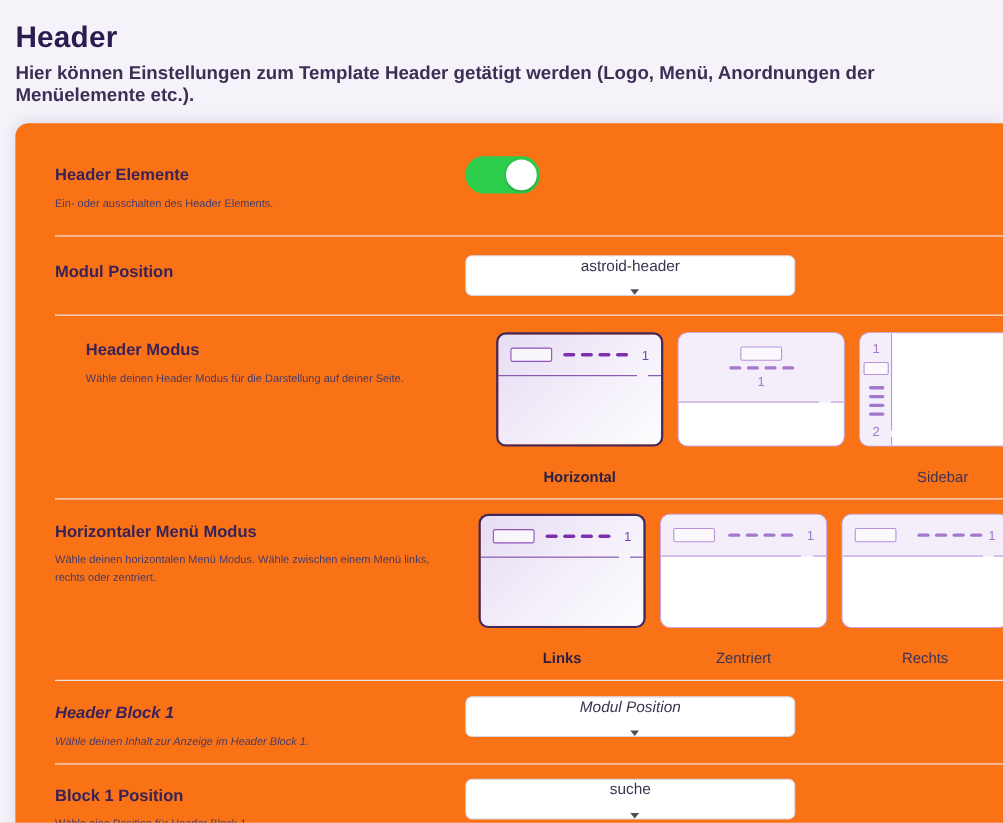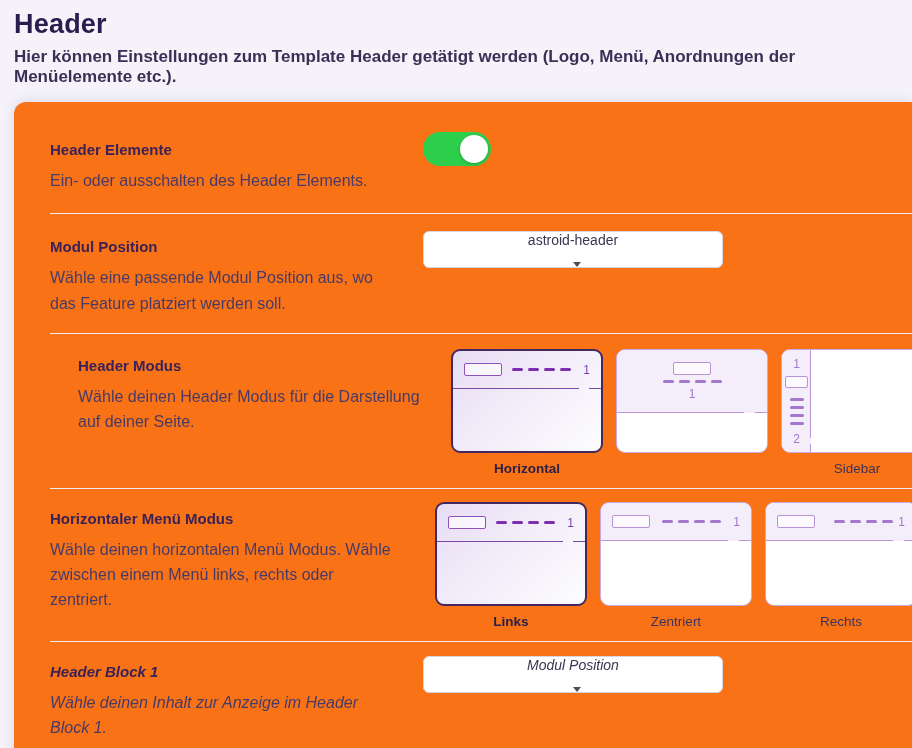"Header" .page-header { margin-top: none -> 10px }
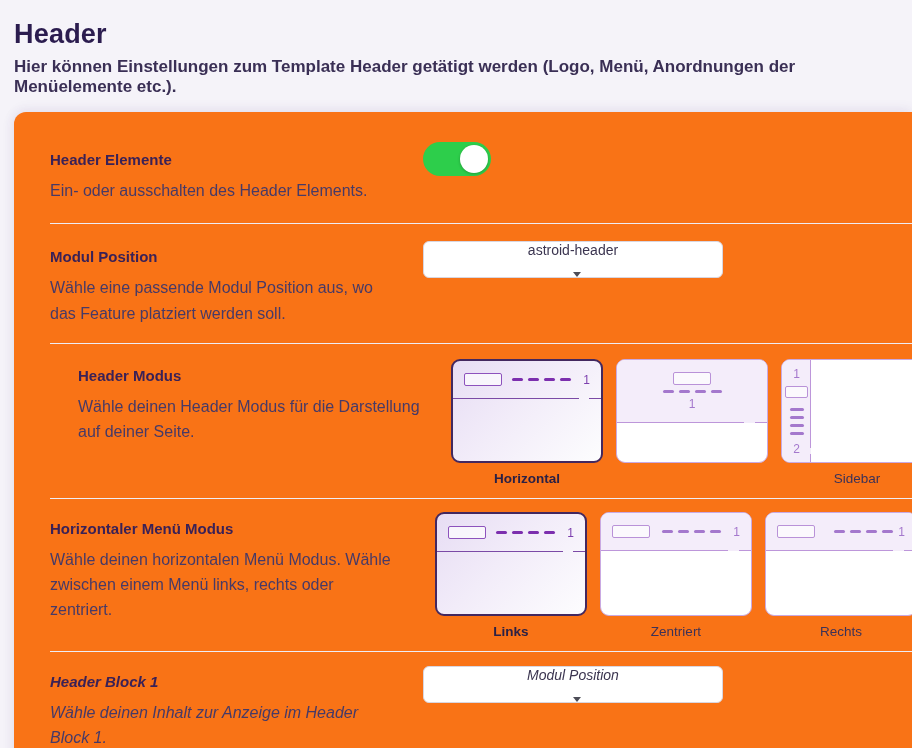"Ein- oder ausschalten des Header" .row-desc { font-size: 16px -> 10px }
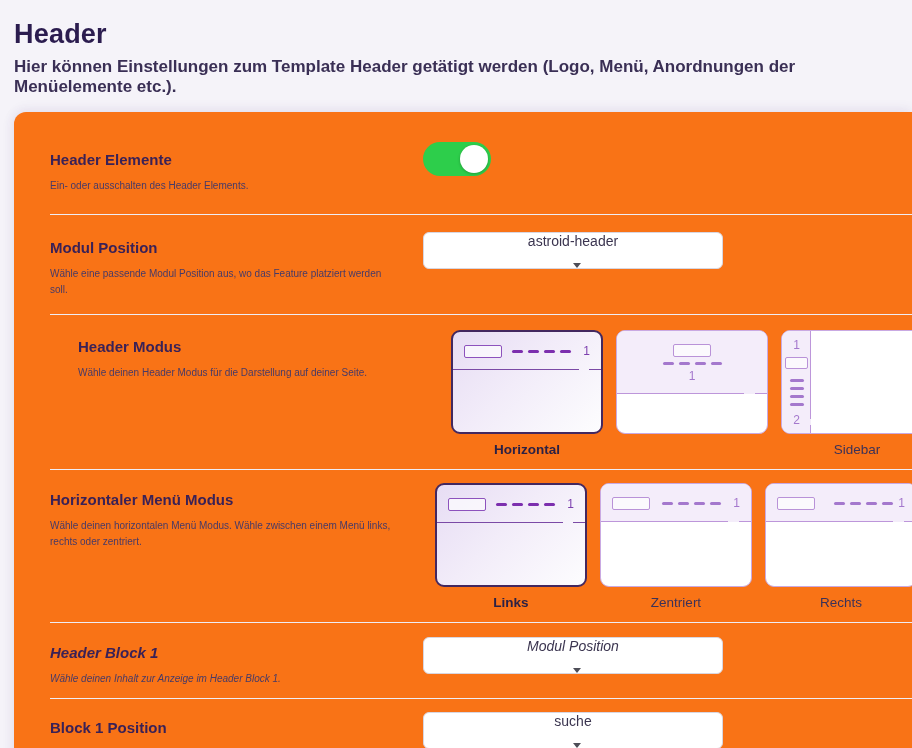"Wähle eine passende Modul Position" div.row-desc { html: <div>Wähle eine passende Modul Position aus, wo das Feature platziert werden soll.</div> -> none }
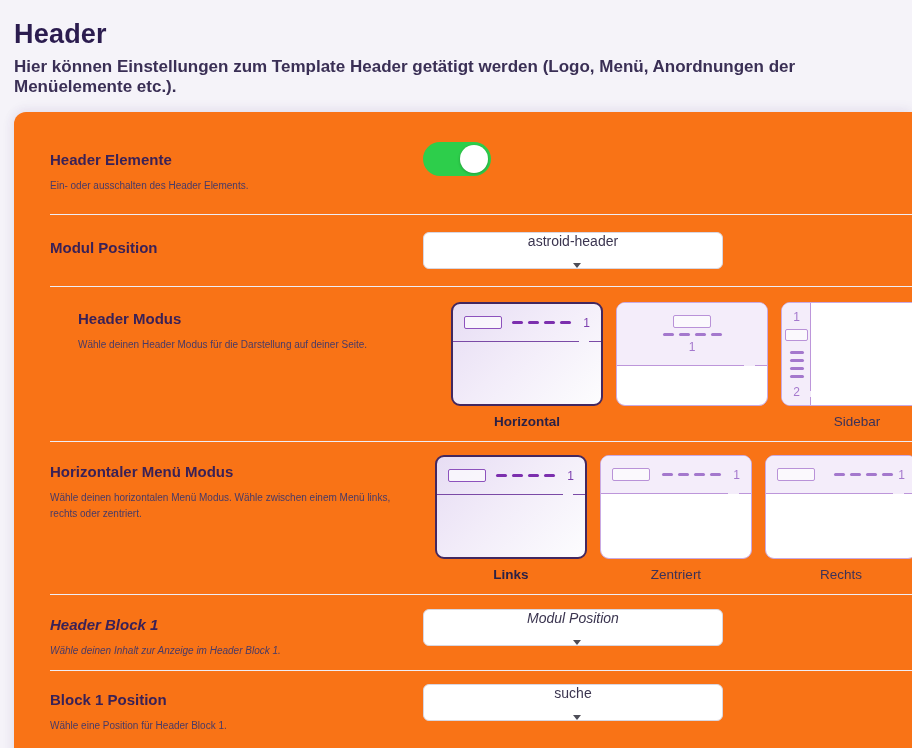"Horizontal" .opt-label { margin-top: 8px -> 20px }
